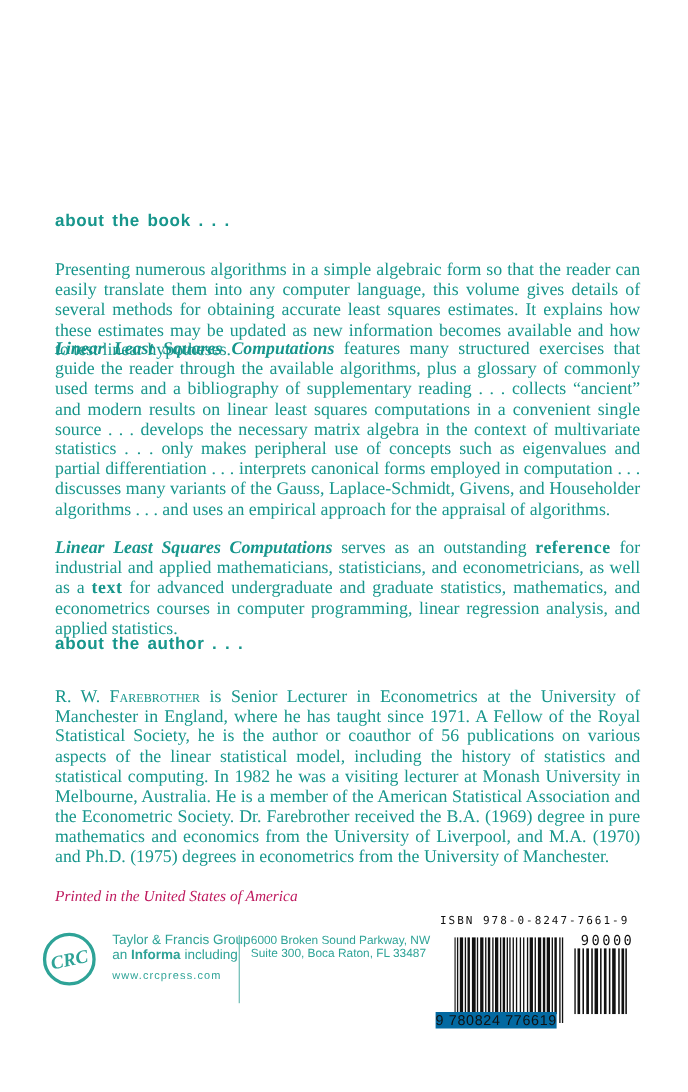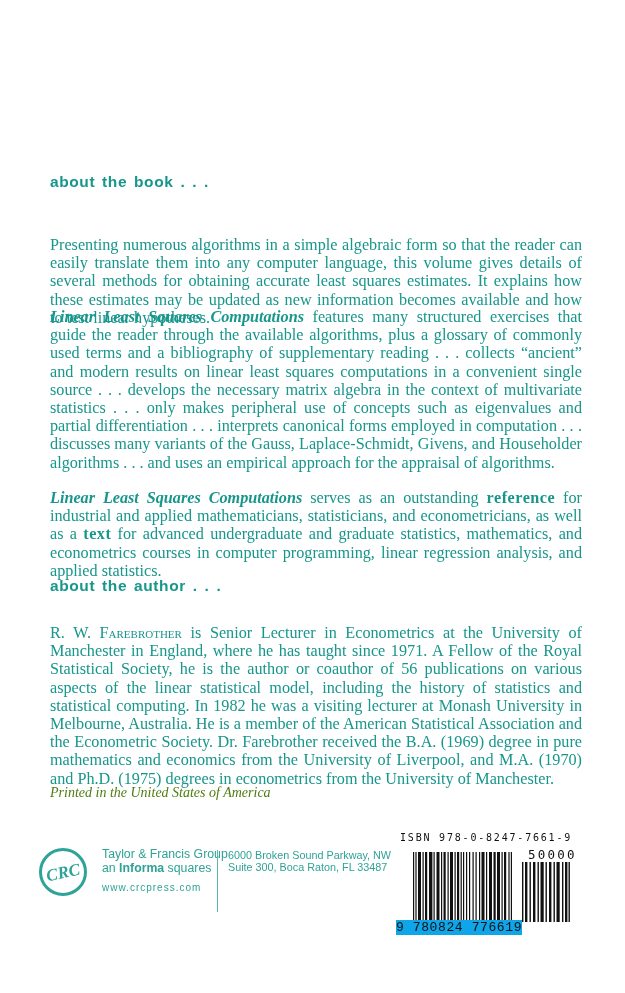"about the book . ." div.heading { top: 173px -> 192px }
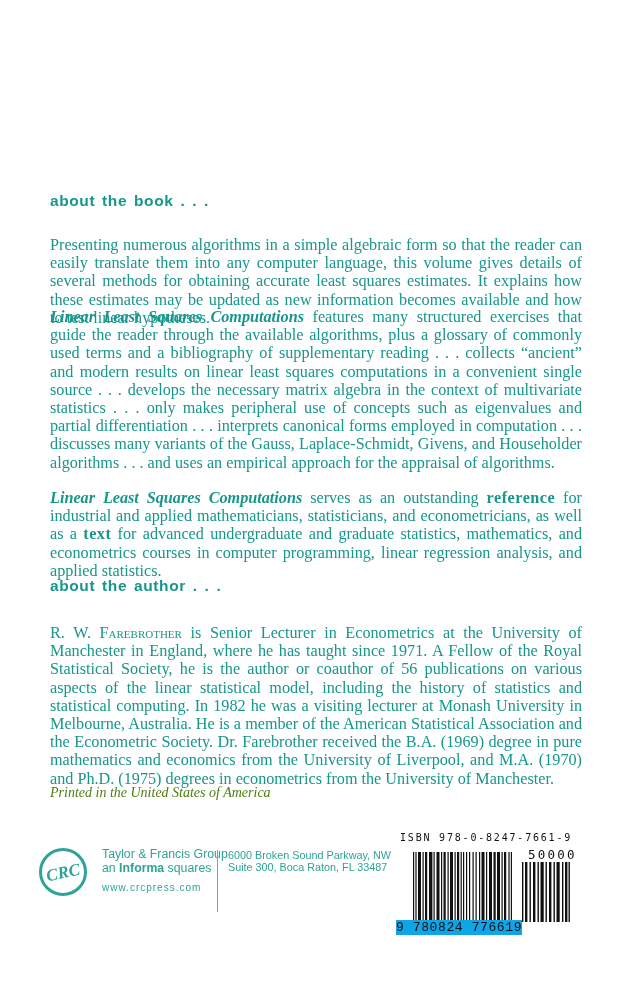"Printed in the United States" .printed { color: #4d7c0f -> #be185d; top: 785px -> 808px }
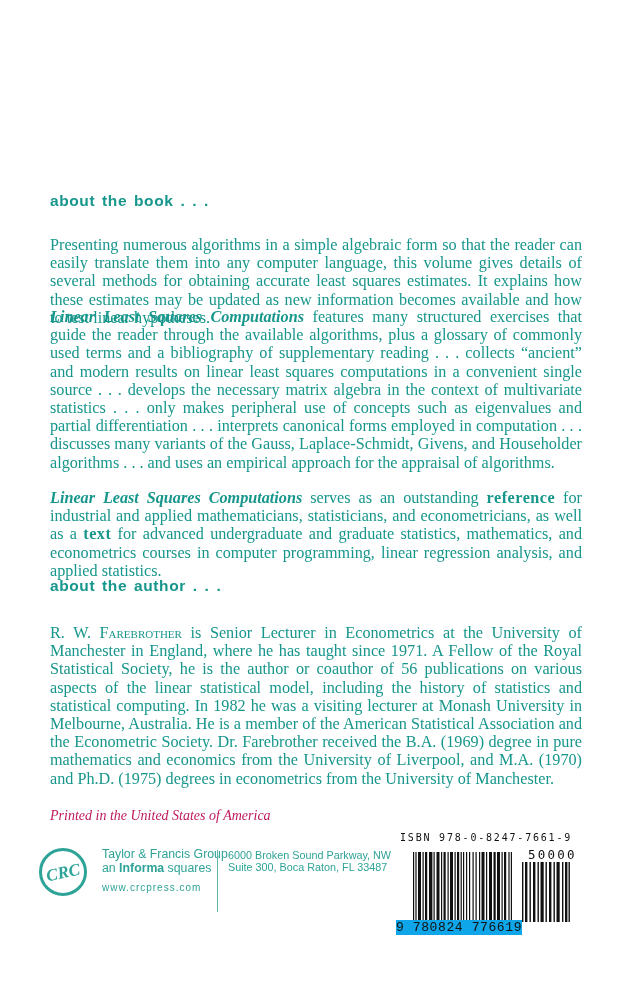"50000" div.addon-num { text: 50000 -> 90000 }
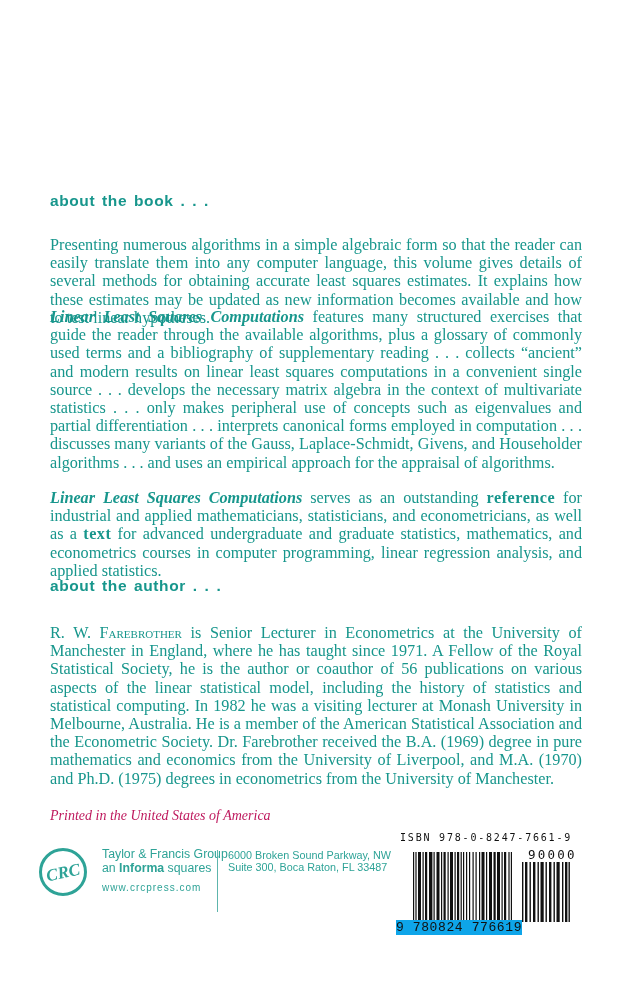"squares" span { text: squares -> including }
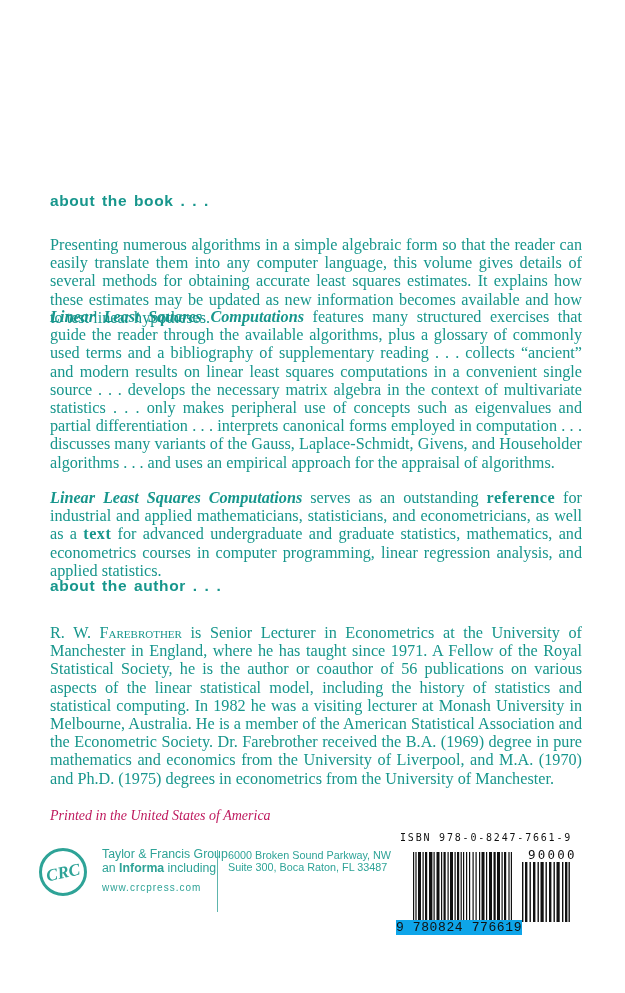"9 780824 776619" .ean-num { background: #0ea5e9 -> #0369a1; font-family: Liberation Mono, monospace -> Liberation Sans, sans-serif }
